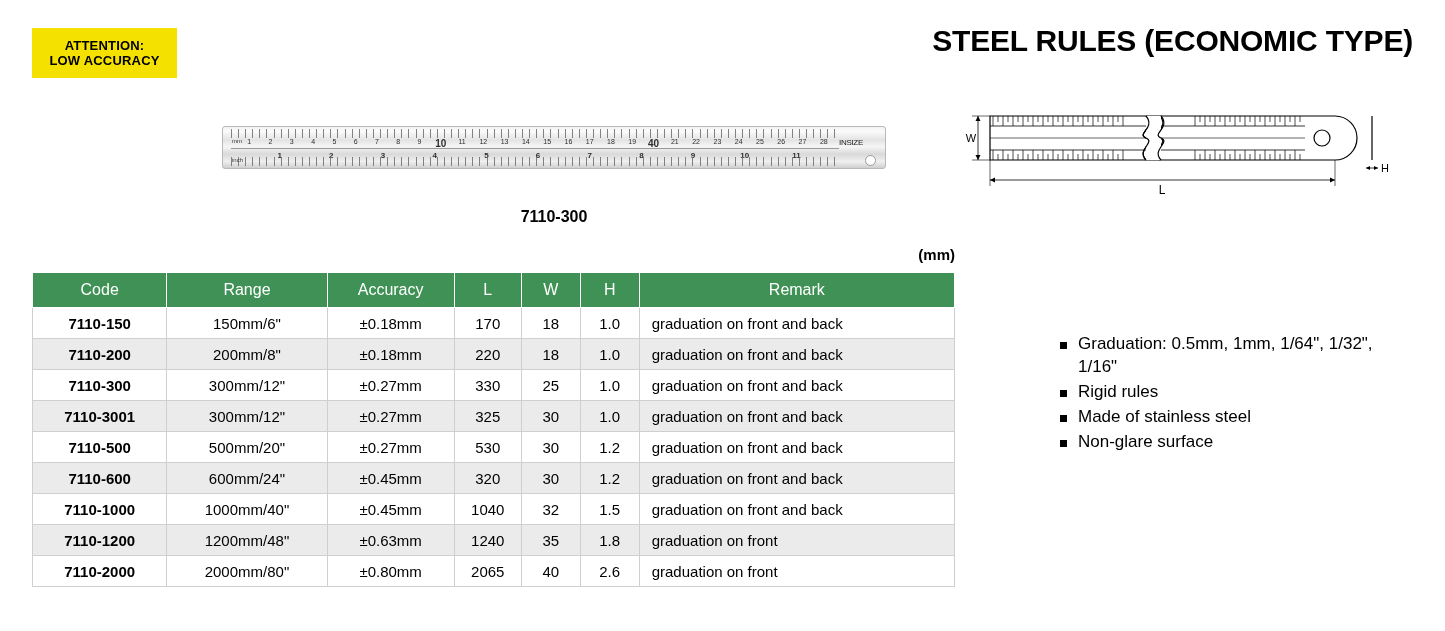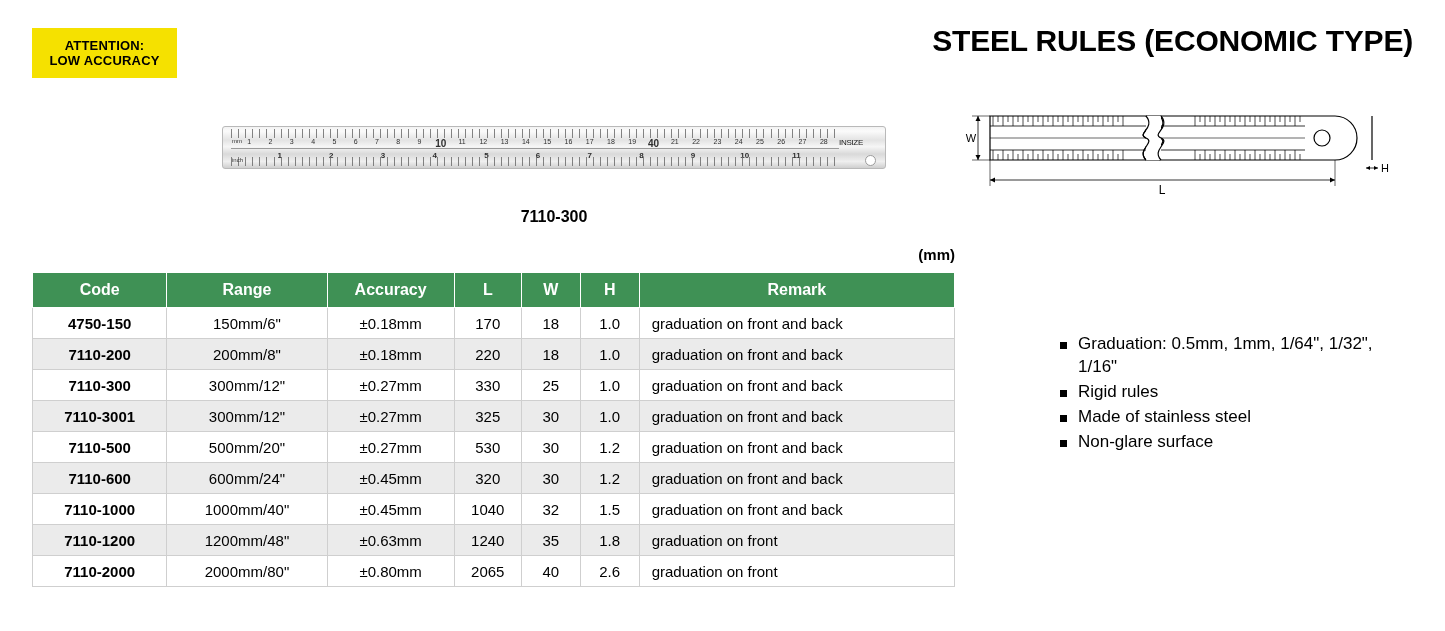"Code" #spec-table th { font-weight: bold -> normal }
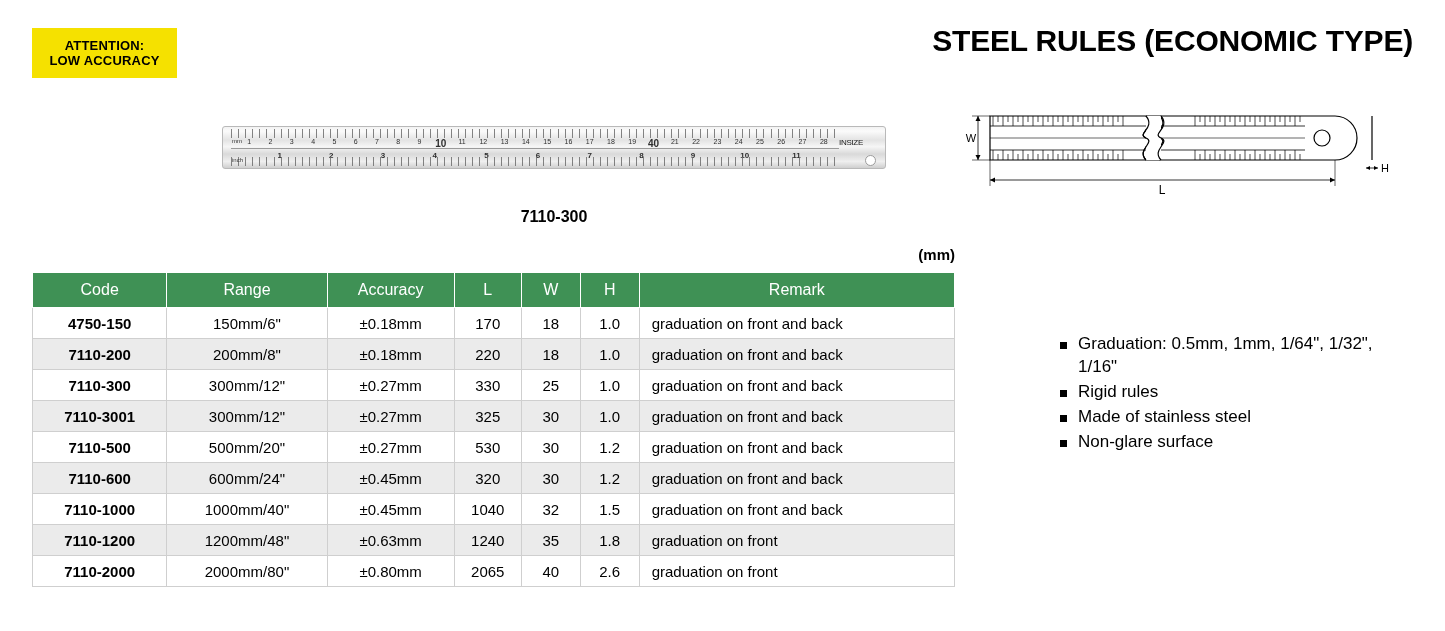"4750-150" td.code { text: 4750-150 -> 7110-150 }
